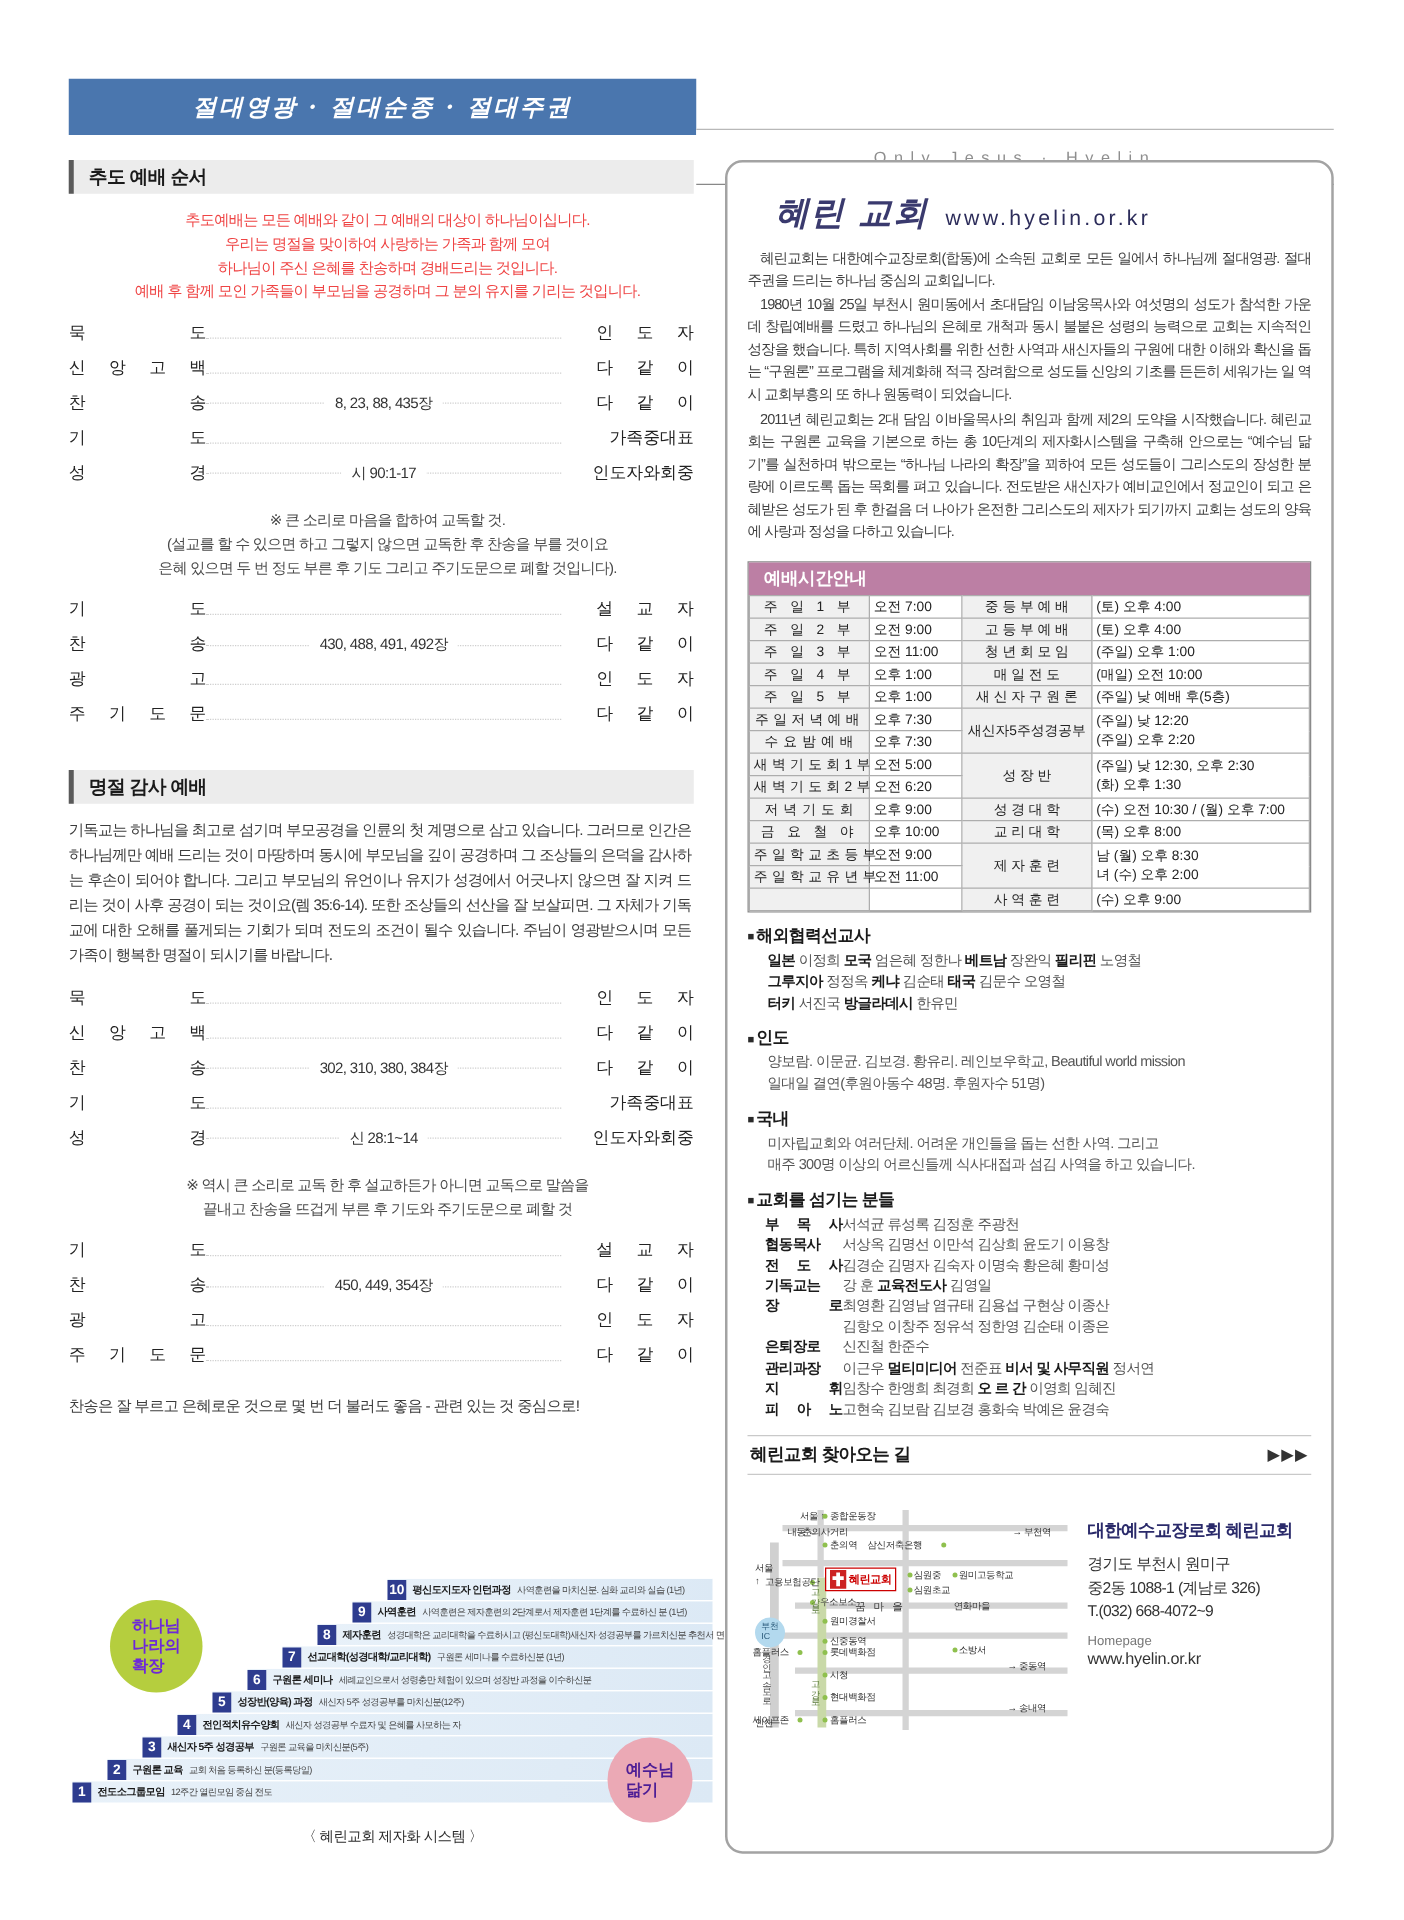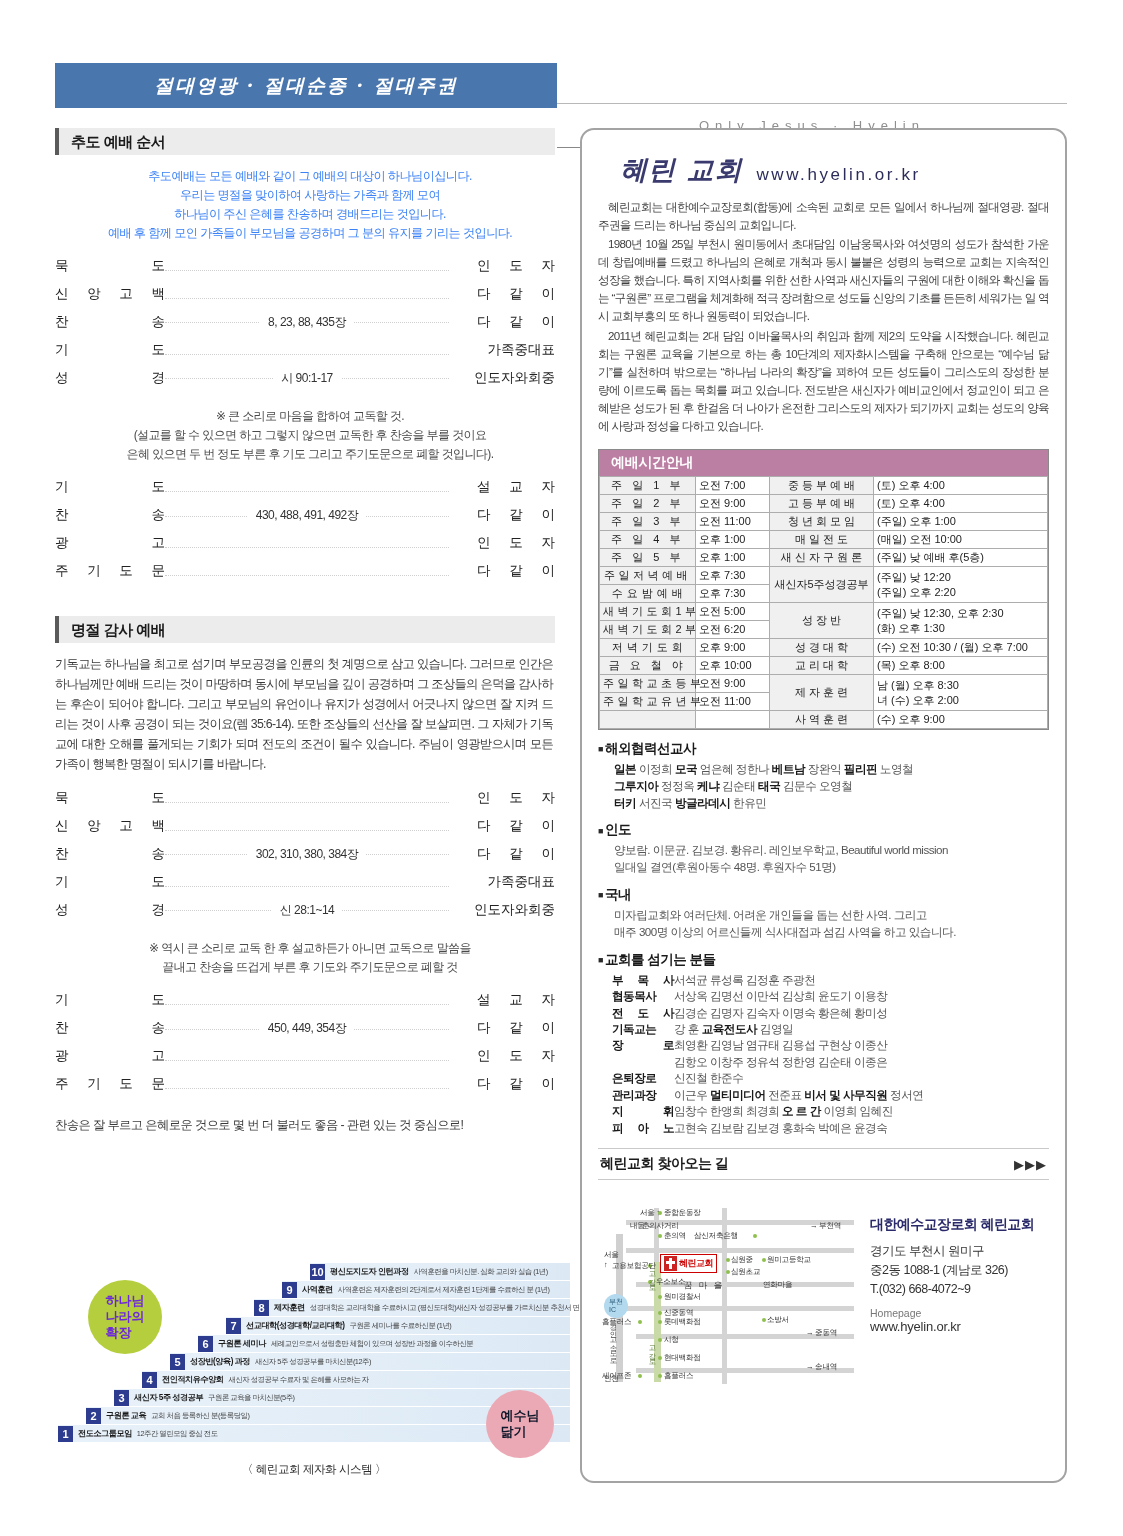"추도예배는 모든 예배와 같이 그" .intro-center { color: #3b82f6 -> #ef4444 }
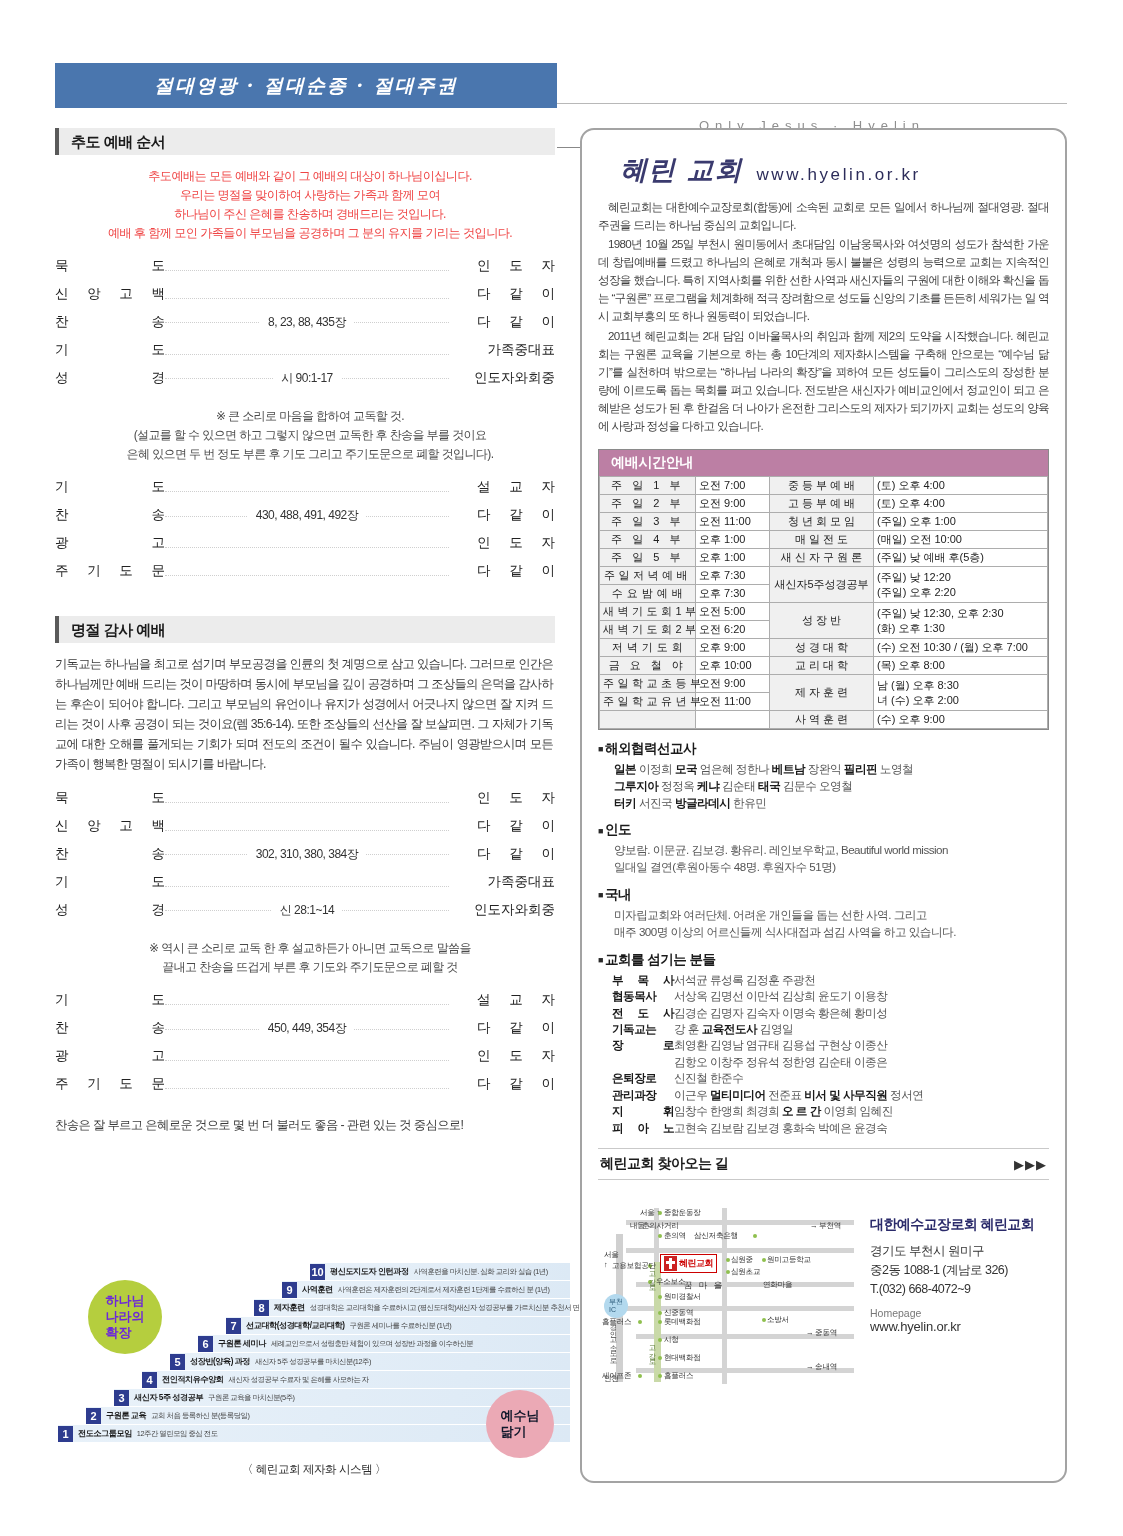"예수님" .circle-pink { color: #0f172a -> #4c1d95 }
